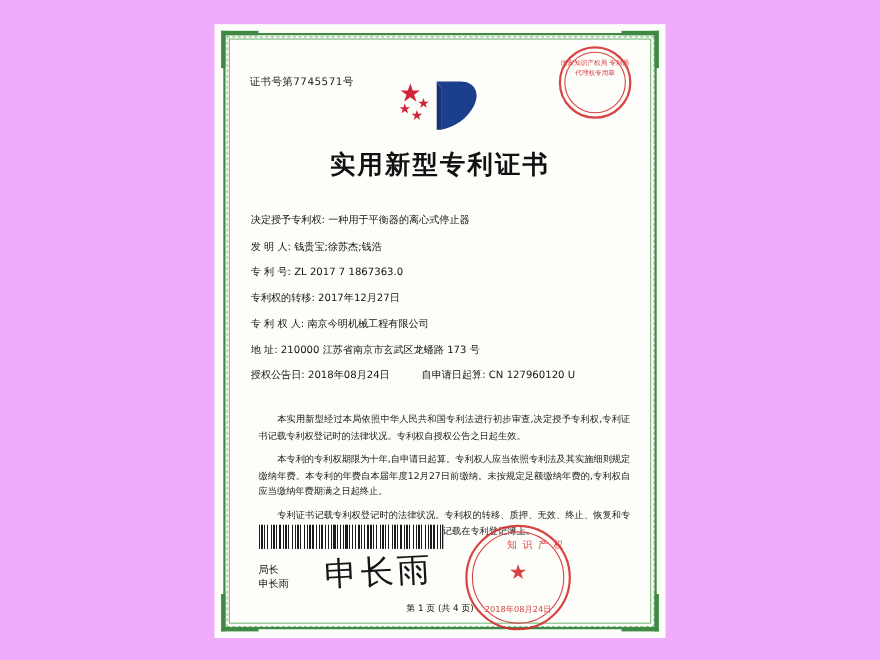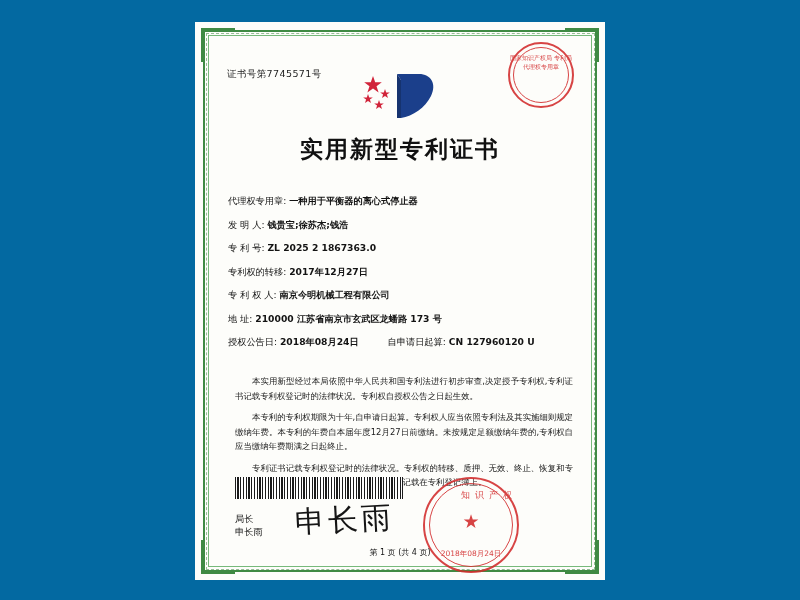"证书号第7745571号" #page { background: #0369a1 -> #f0abfc }
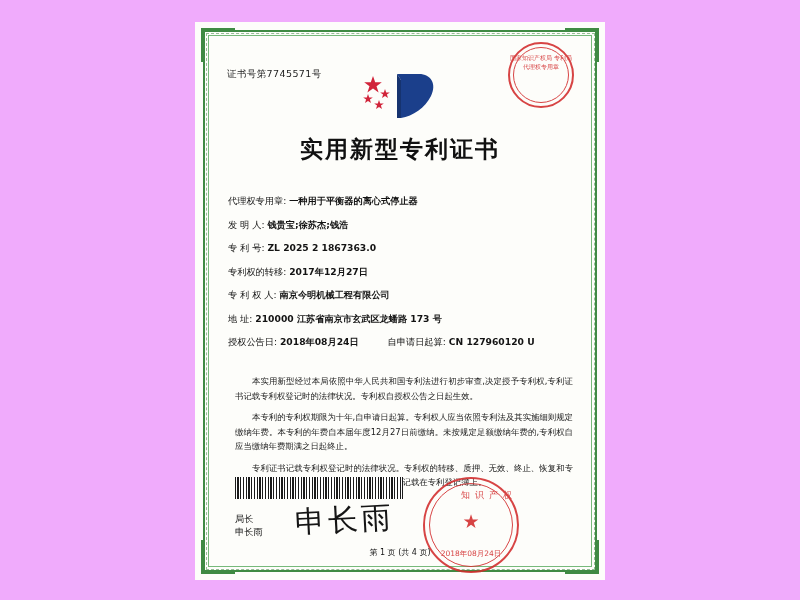"代理权专用章:" span.field-label { text: 代理权专用章 -> 决定授予专利权 }
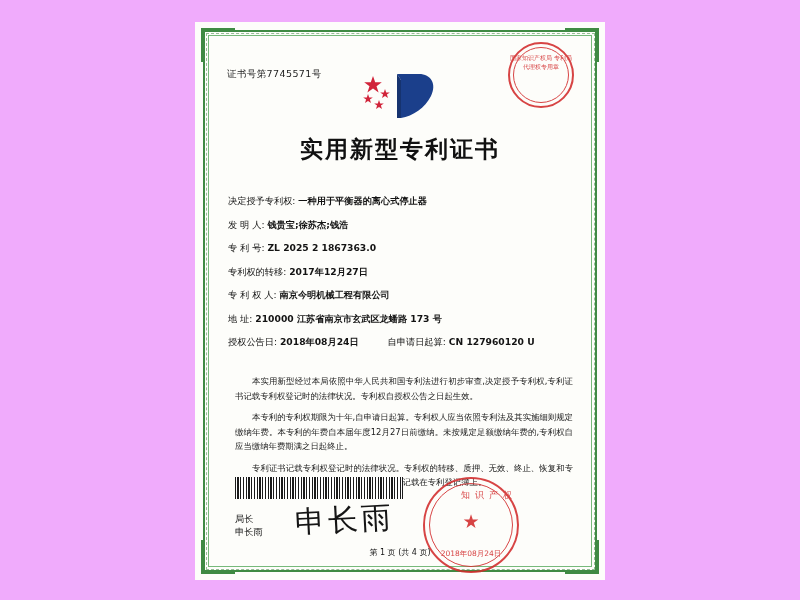"一种用于平衡器的离心式停止器" .field-value { font-weight: bold -> none }
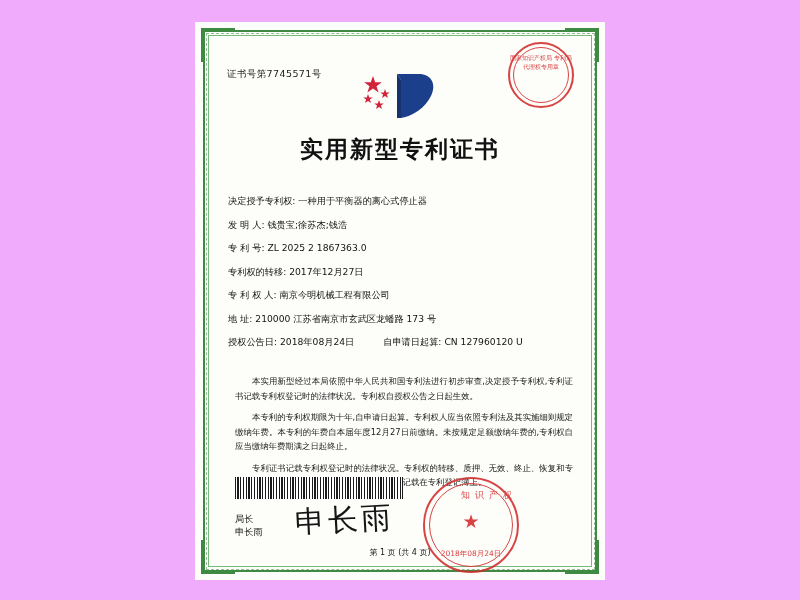"ZL 2025 2 1867363.0" span.field-value { text: 2025 2 -> 2017 7 }
